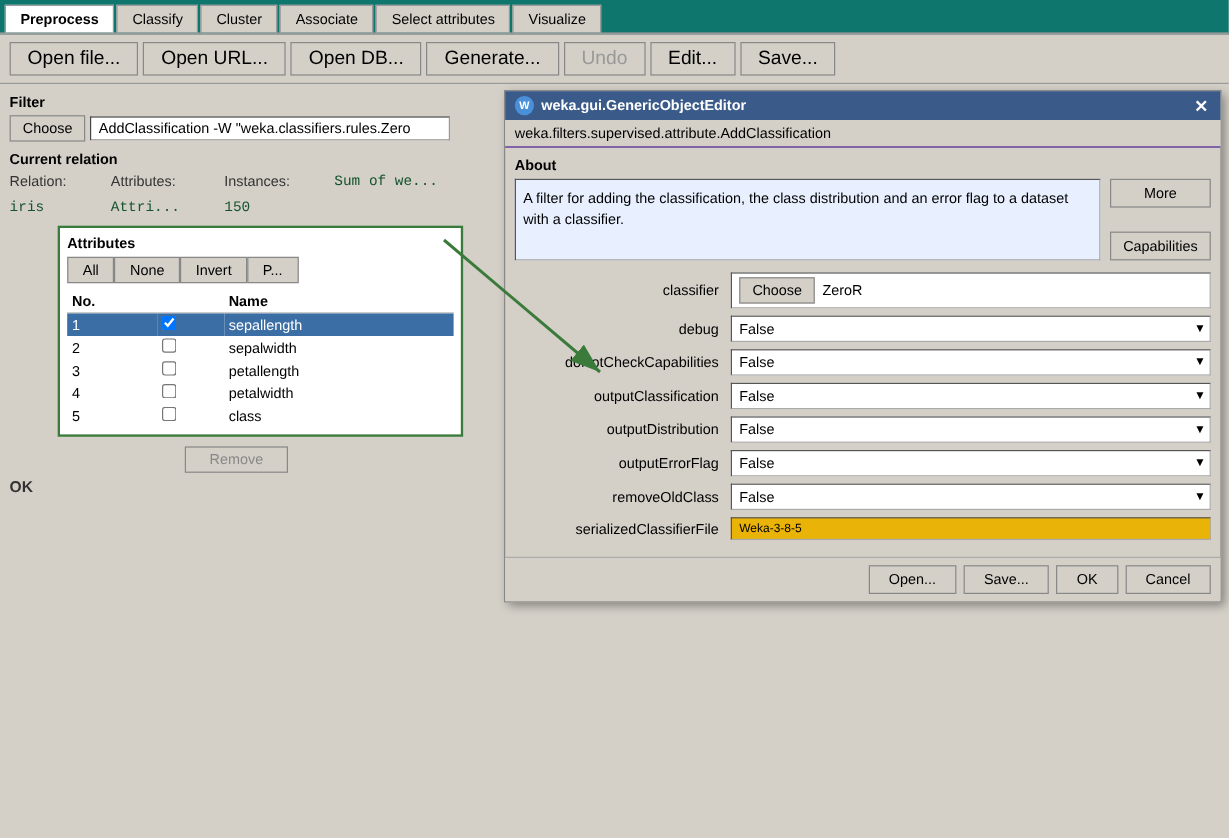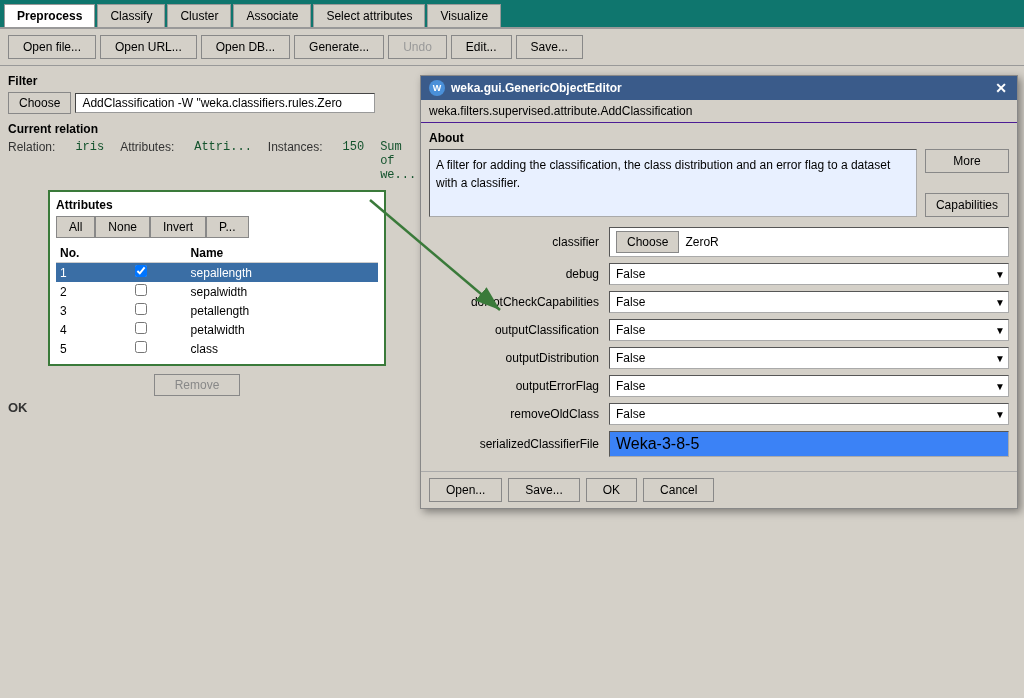"Open file..." .toolbar-btn { font-size: 12px -> 16px }
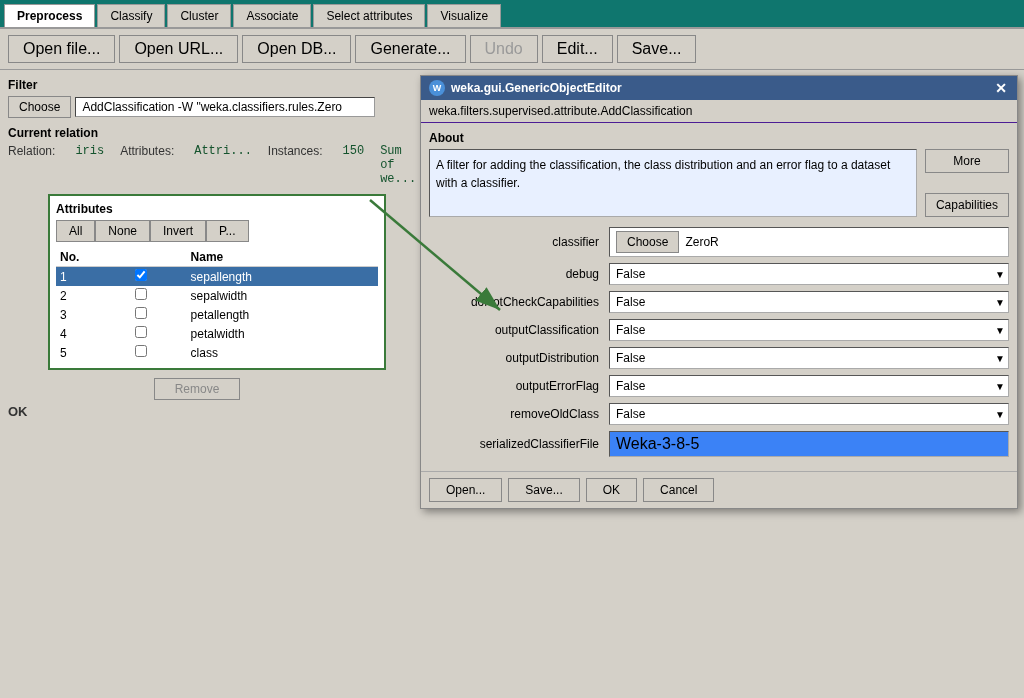"Relation:" .cr-item { flex-direction: none -> column; gap: 20px -> 8px }
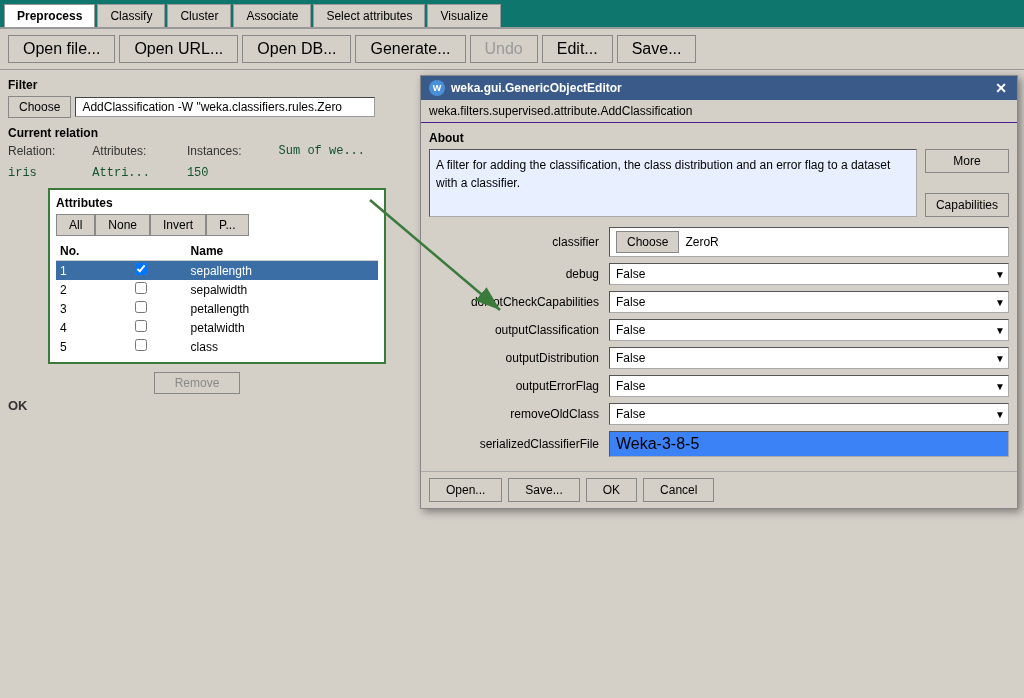"Weka-3-8-5" .param-text-input { background: #3b82f6 -> #eab308; font-size: 16px -> 10px }
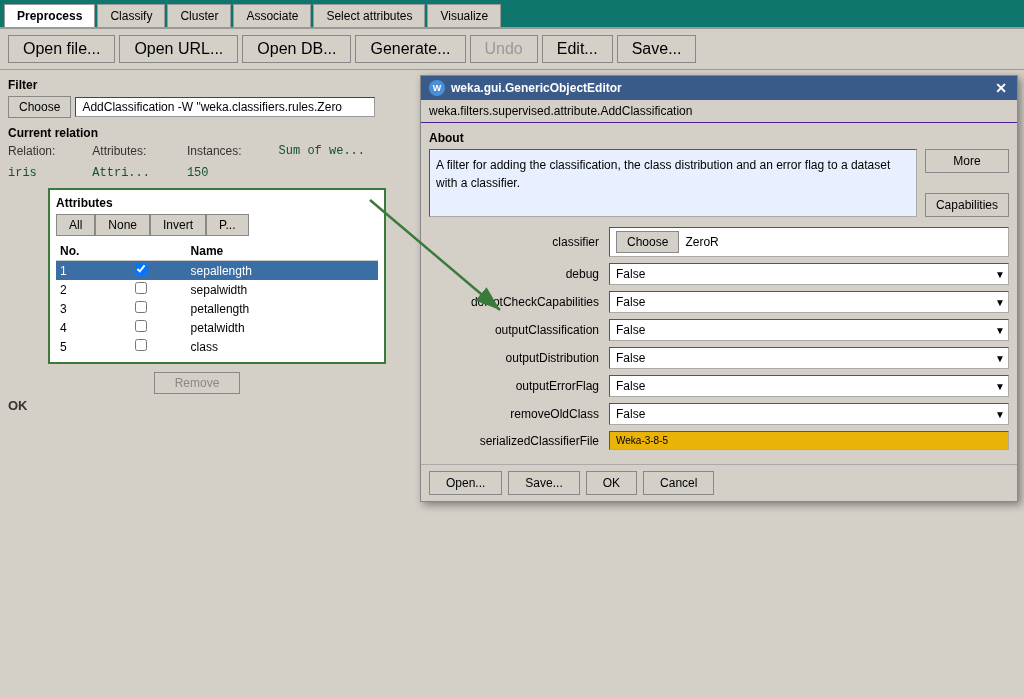"Open..." .dialog-footer { justify-content: flex-start -> flex-end }
